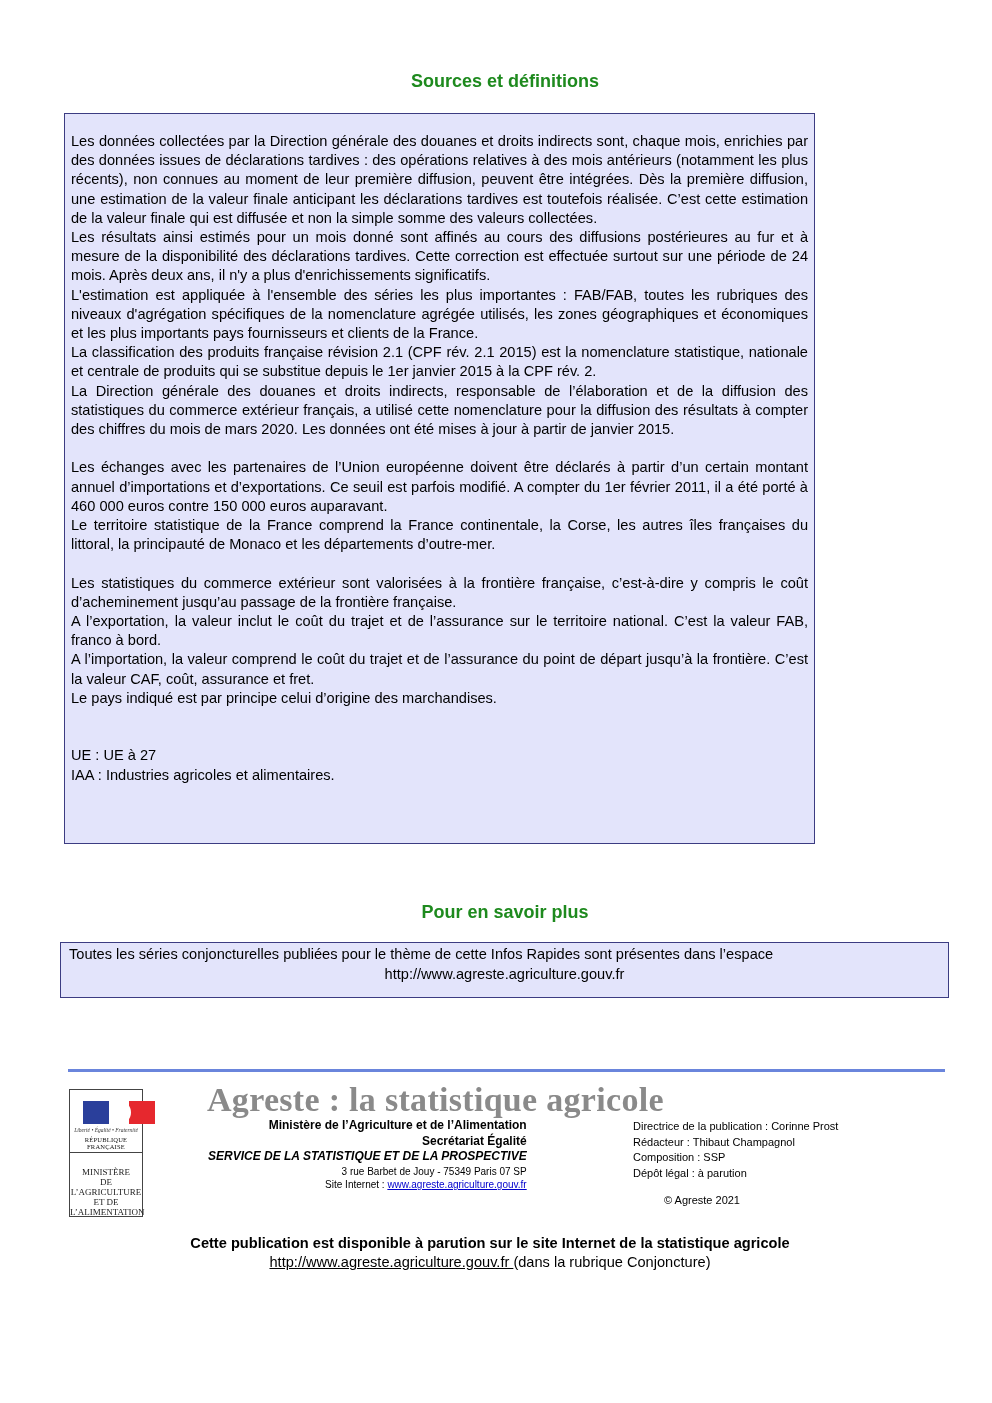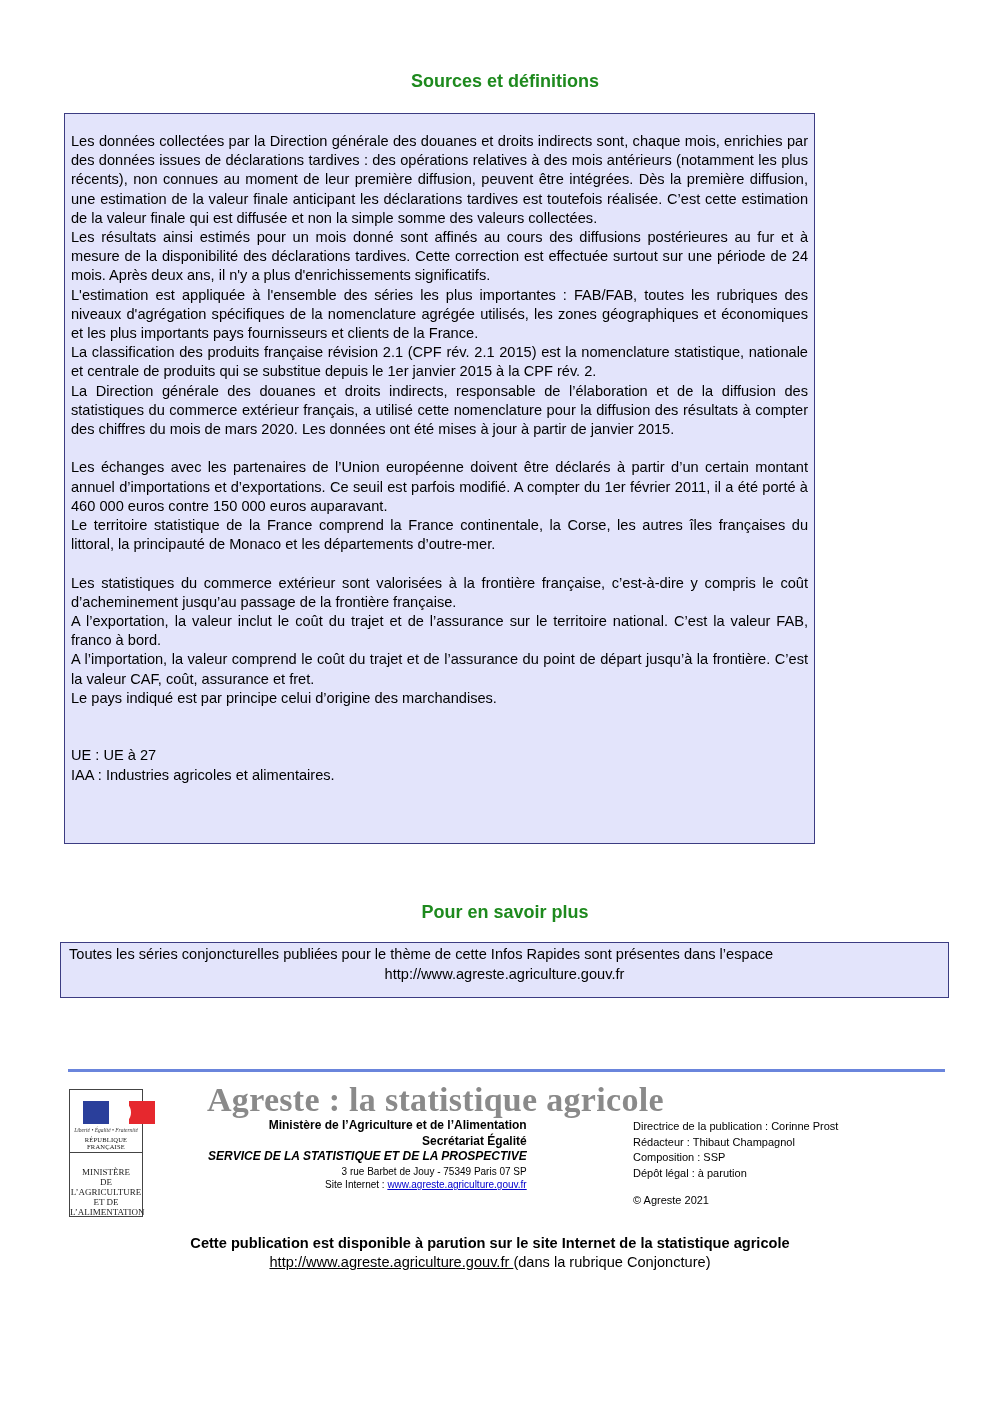"© Agreste 2021" .credits .copy { margin-left: none -> 31px }
